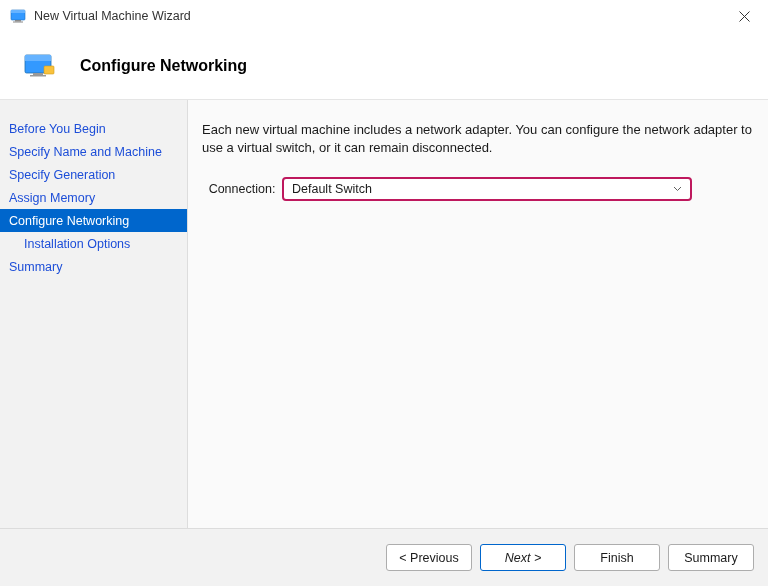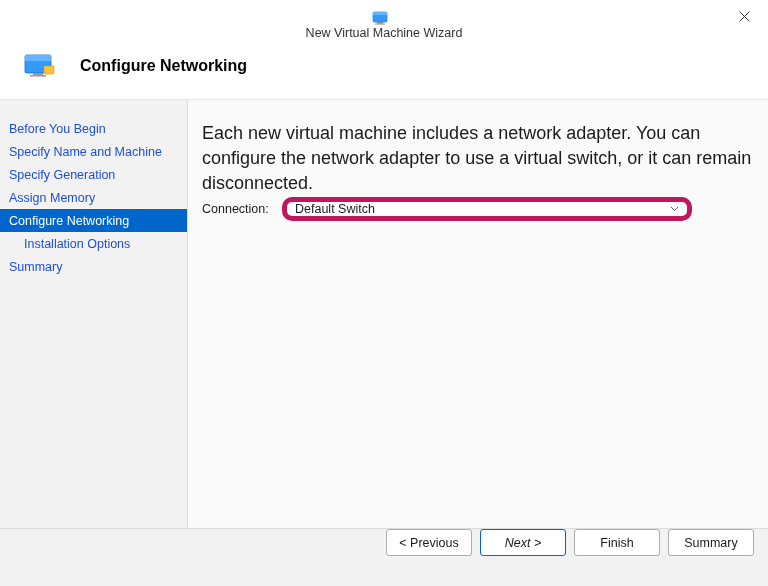"New Virtual Machine Wizard" .titlebar { flex-direction: column -> none; padding: 10px 10px -> 0 10px }
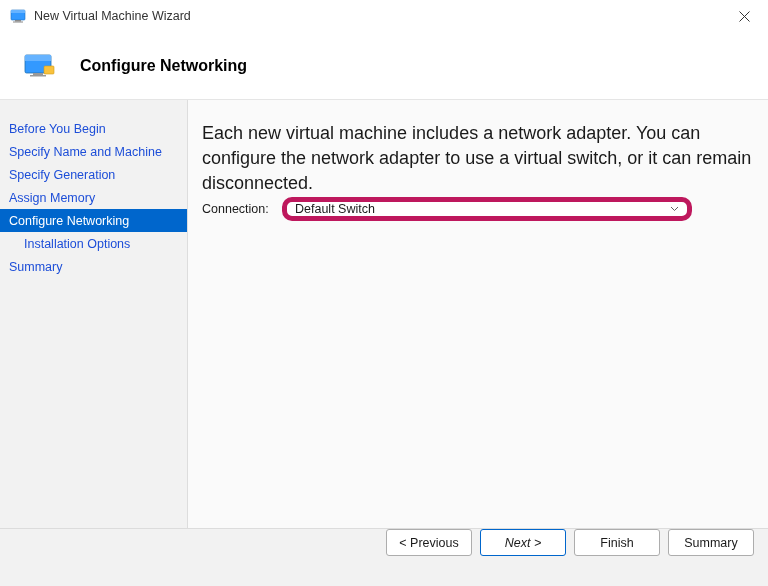"Each new virtual machine includes" .content-text { font-size: 18px -> 13px; margin-bottom: none -> 20px }
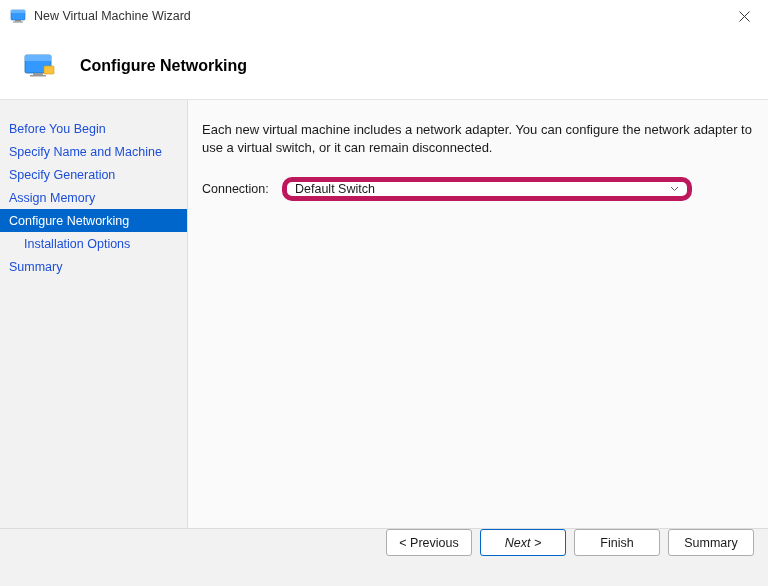"Connection:" .conn-row { text-align: none -> center }
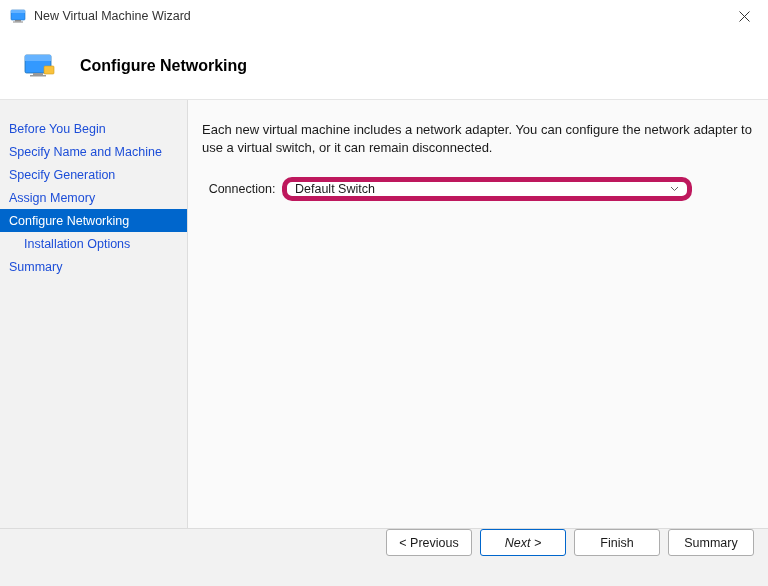"Default Switch" .conn-select { border: 5px solid #be185d -> 2px solid #be185d; border-radius: 10px -> 4px }
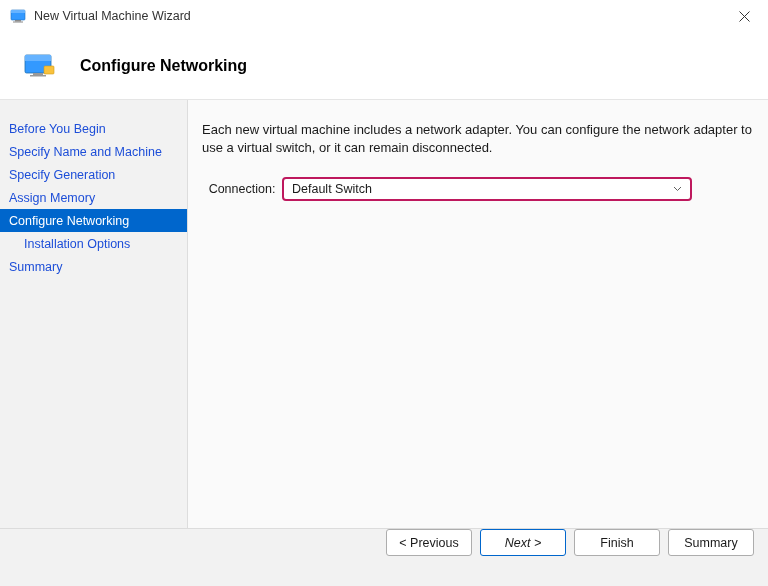"< Previous" .footer { align-items: none -> center }
